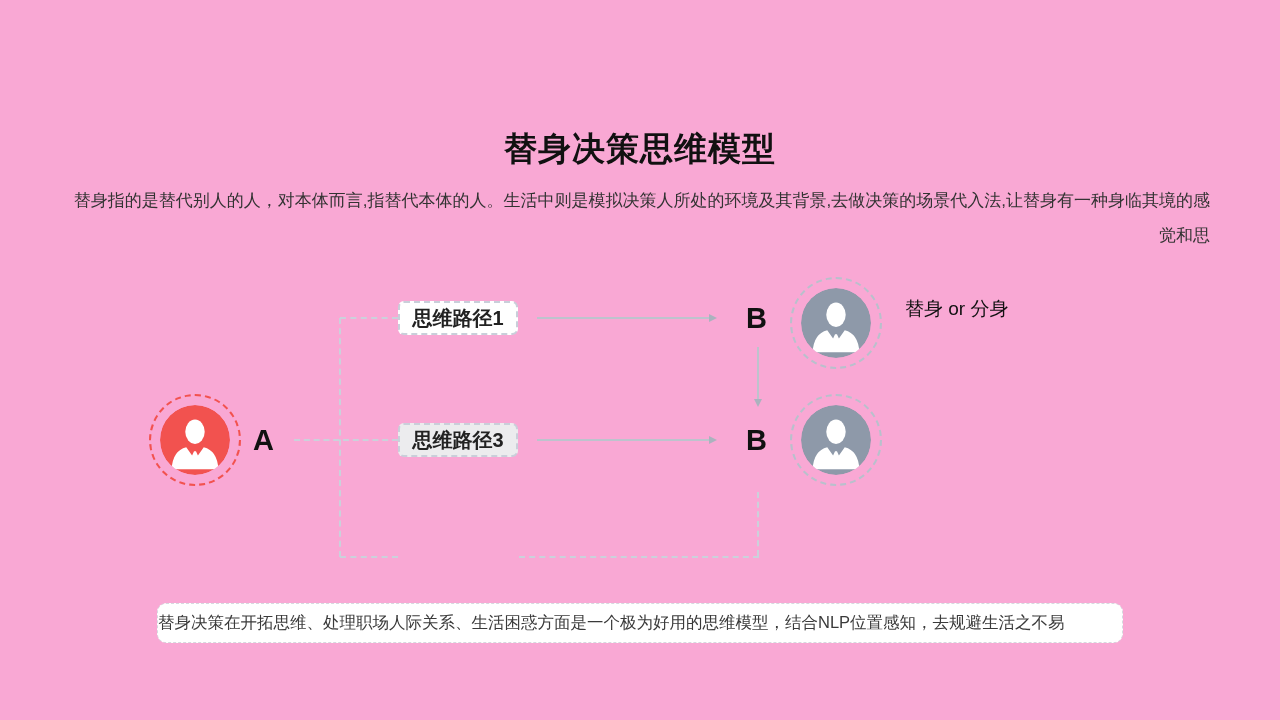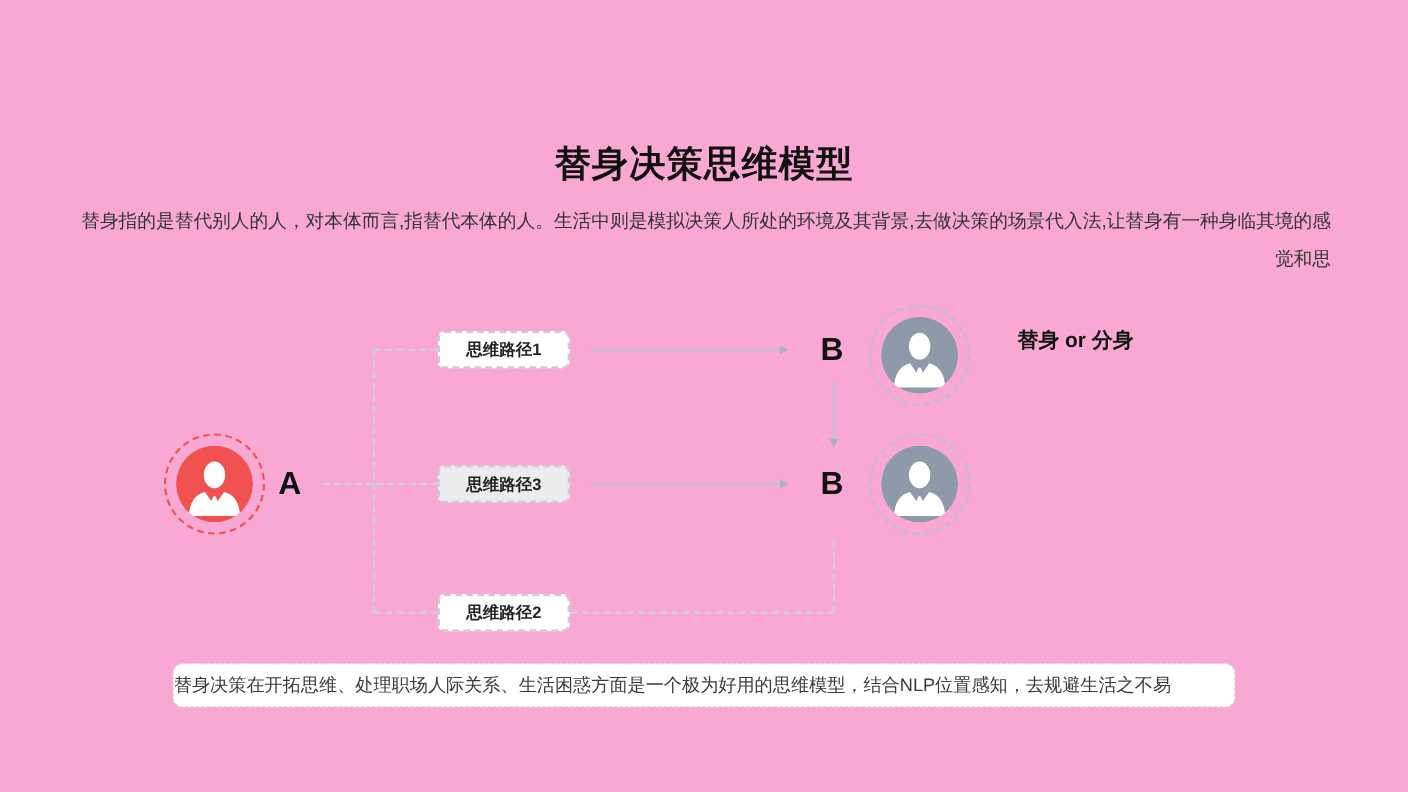"思维路径1" .path-box { font-size: 15px -> 20px }
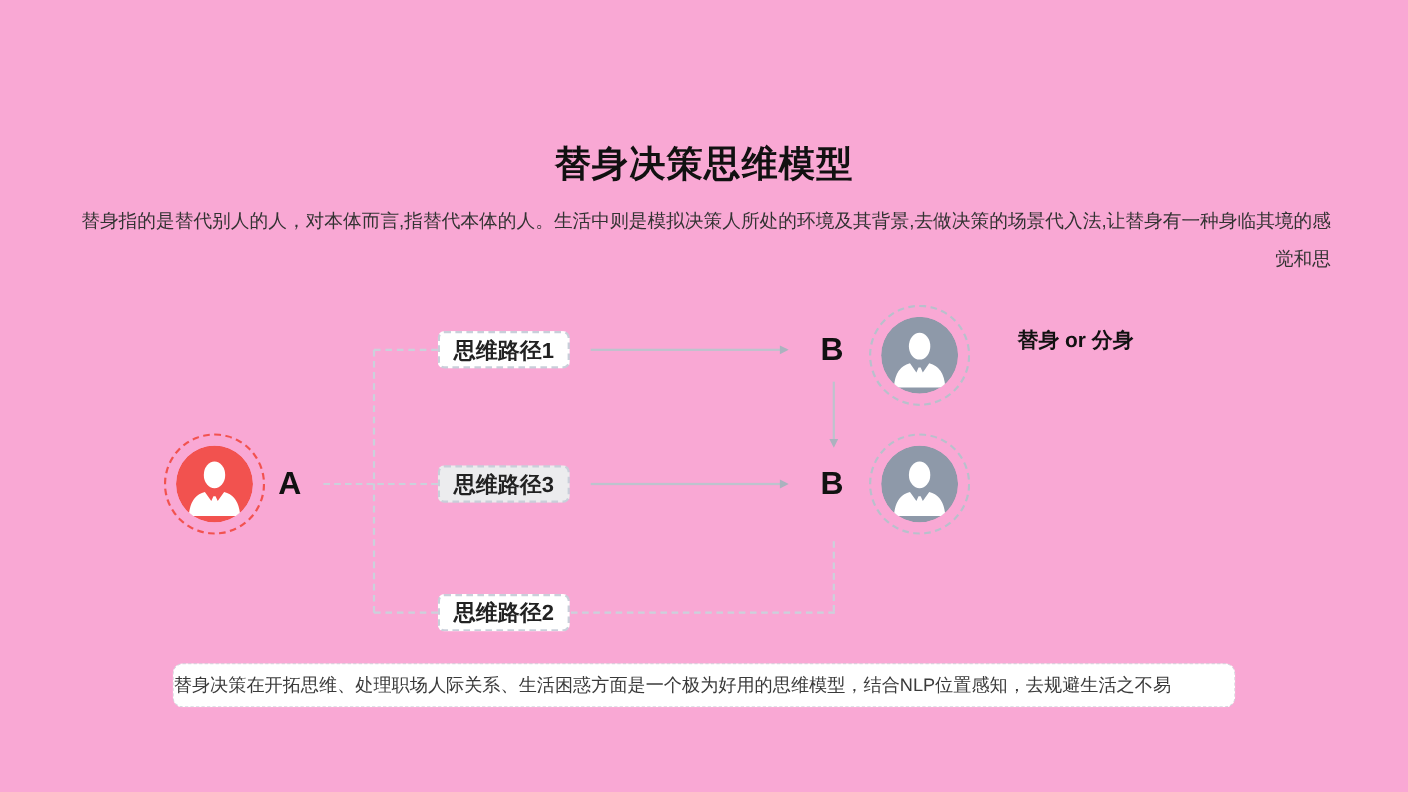"替身 or 分身" .result-title { font-weight: 700 -> 400; margin-left: 20px -> none }
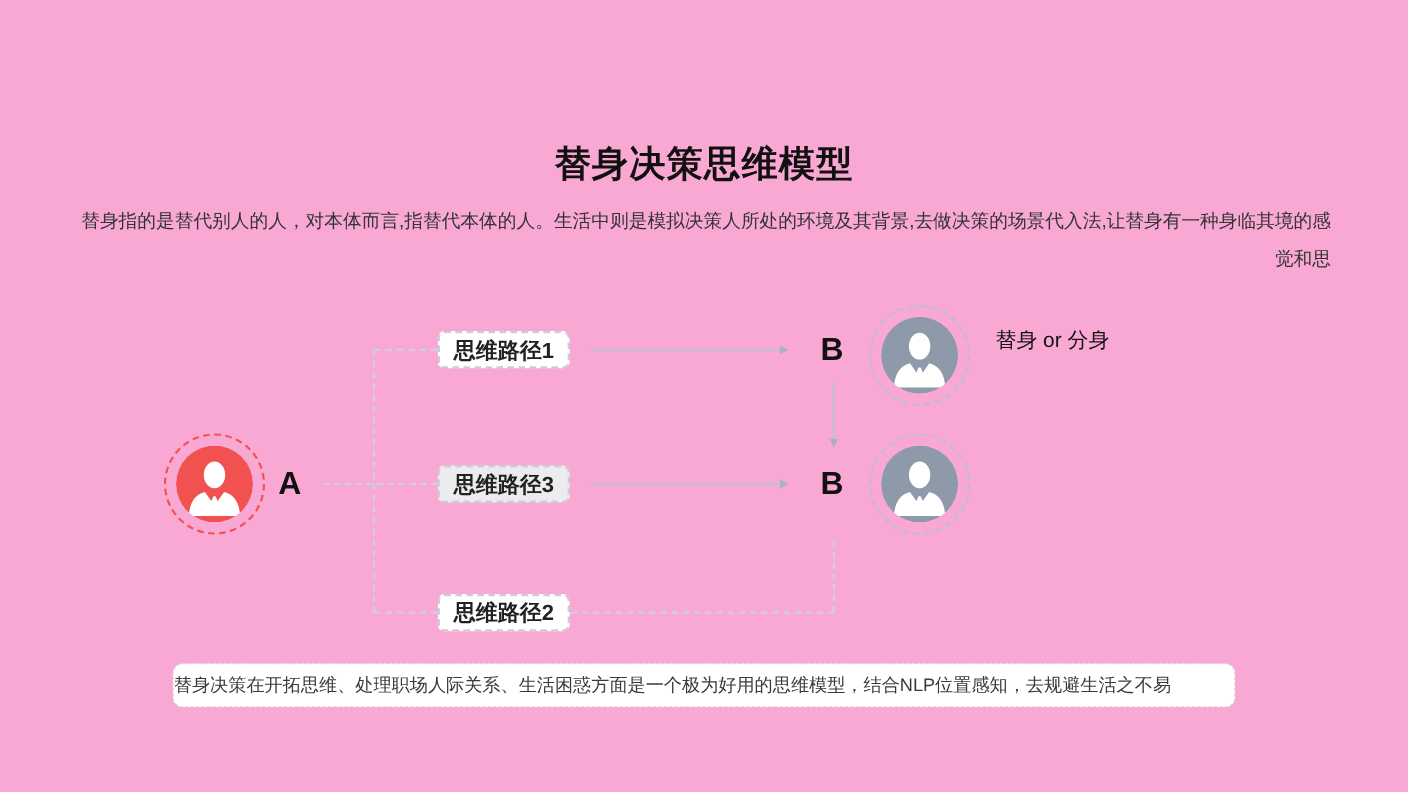"思维路径2" div.path-box { html: <div> <span>思维路径2</span> </div> -> none }
